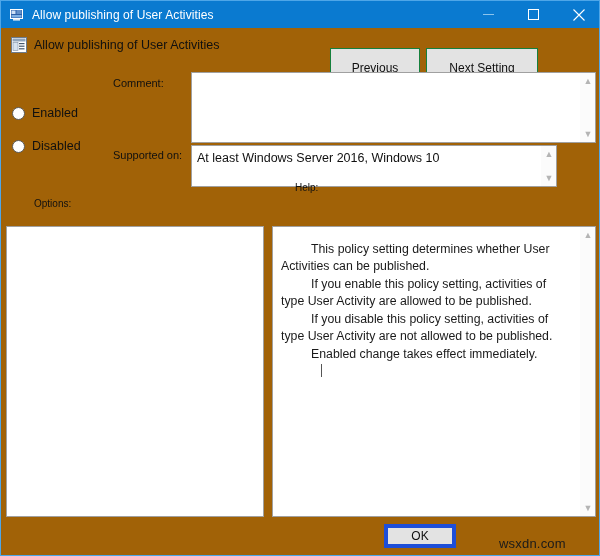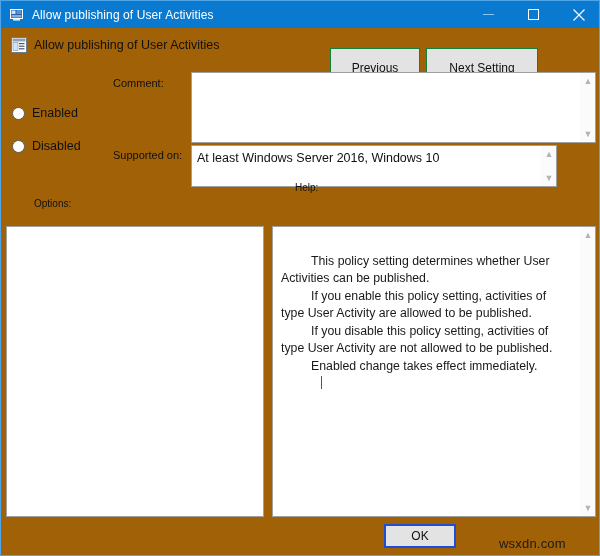"This policy setting determines whether" .help-text { padding: 26px 10px 4px 8px -> 14px 10px 4px 8px }
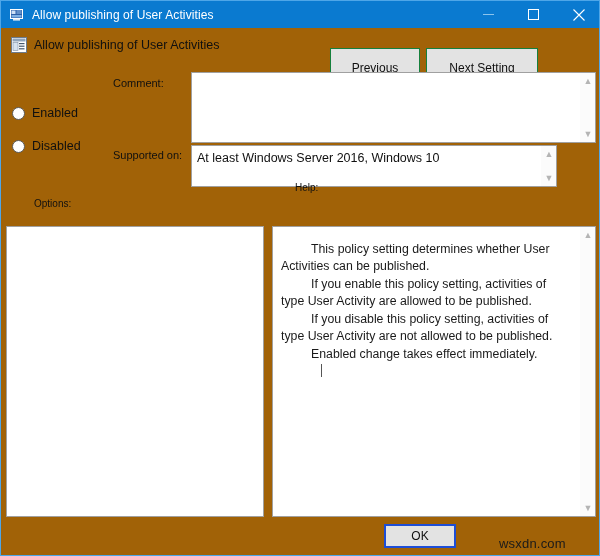"OK" .dlg-btn.focus { border: 2px solid #1d4ed8 -> 4px solid #1d4ed8 }
